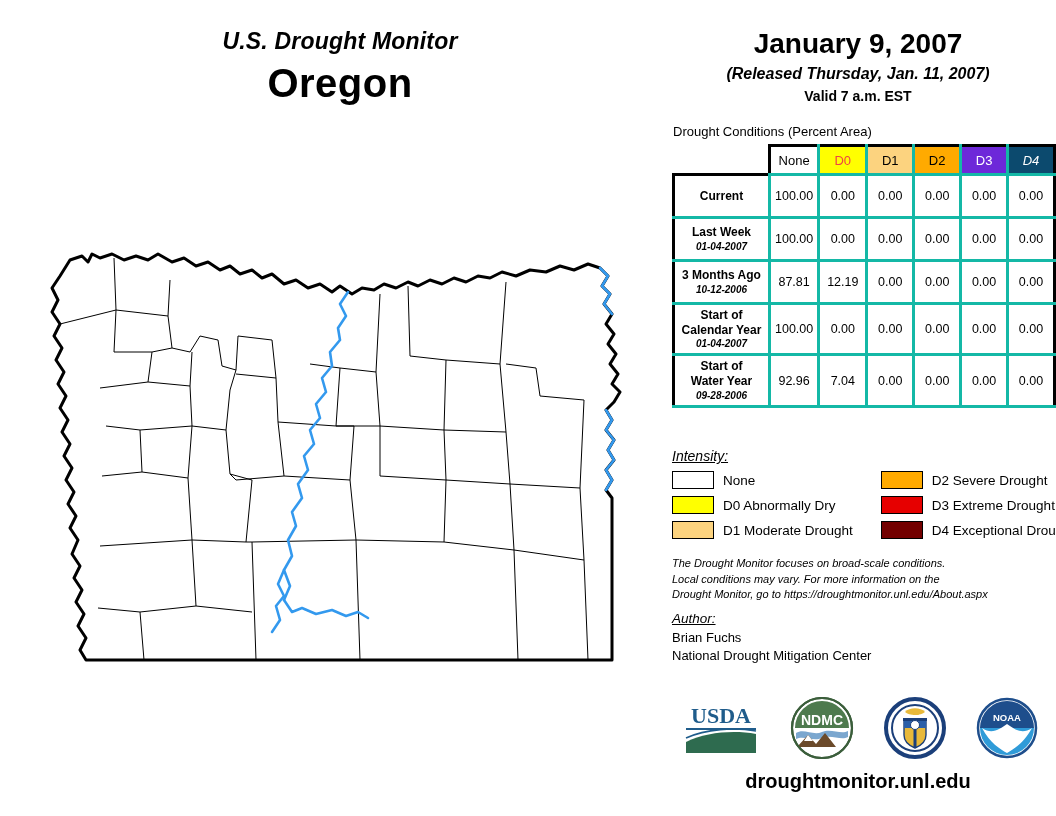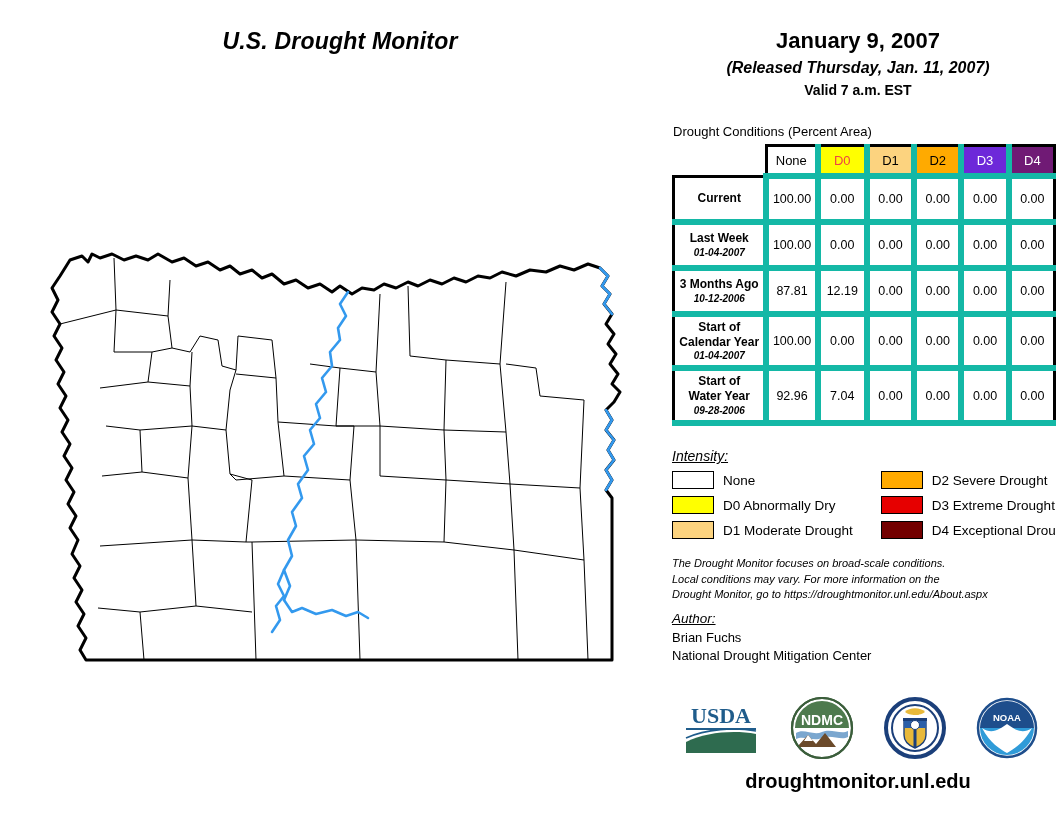"January 9, 2007" #date-main { font-size: 22px -> 28px }
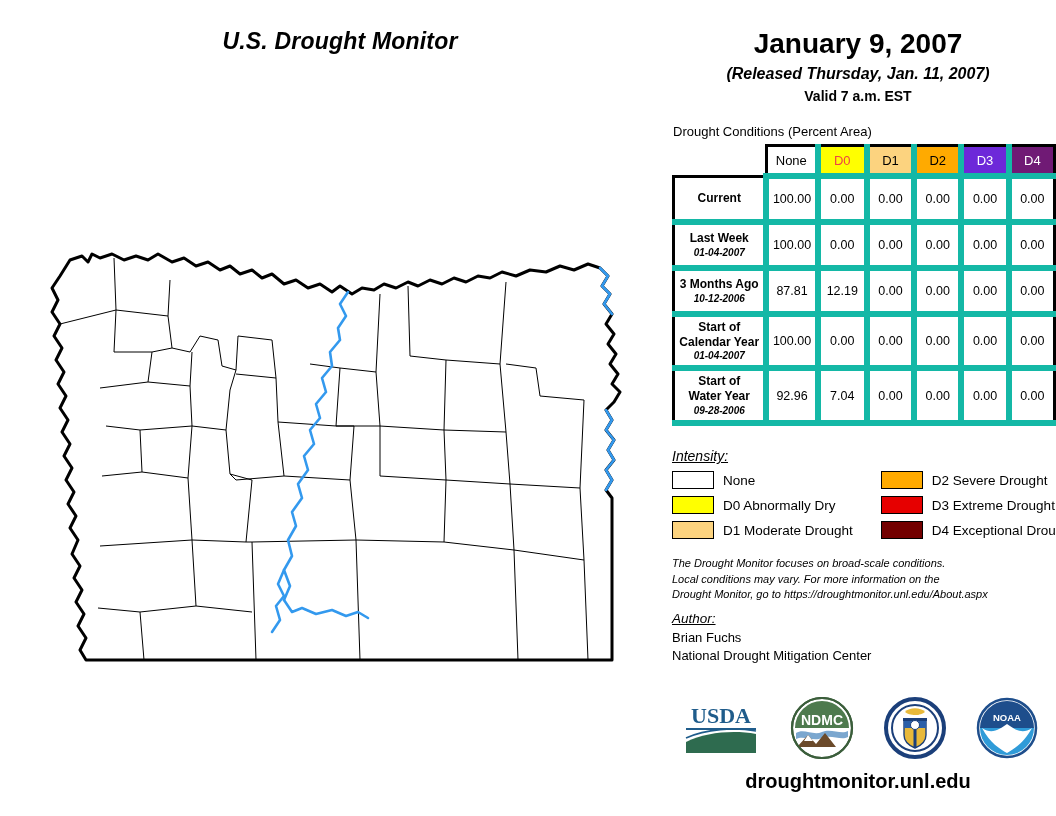"Oregon" div { html: none -> <div>Oregon</div> }
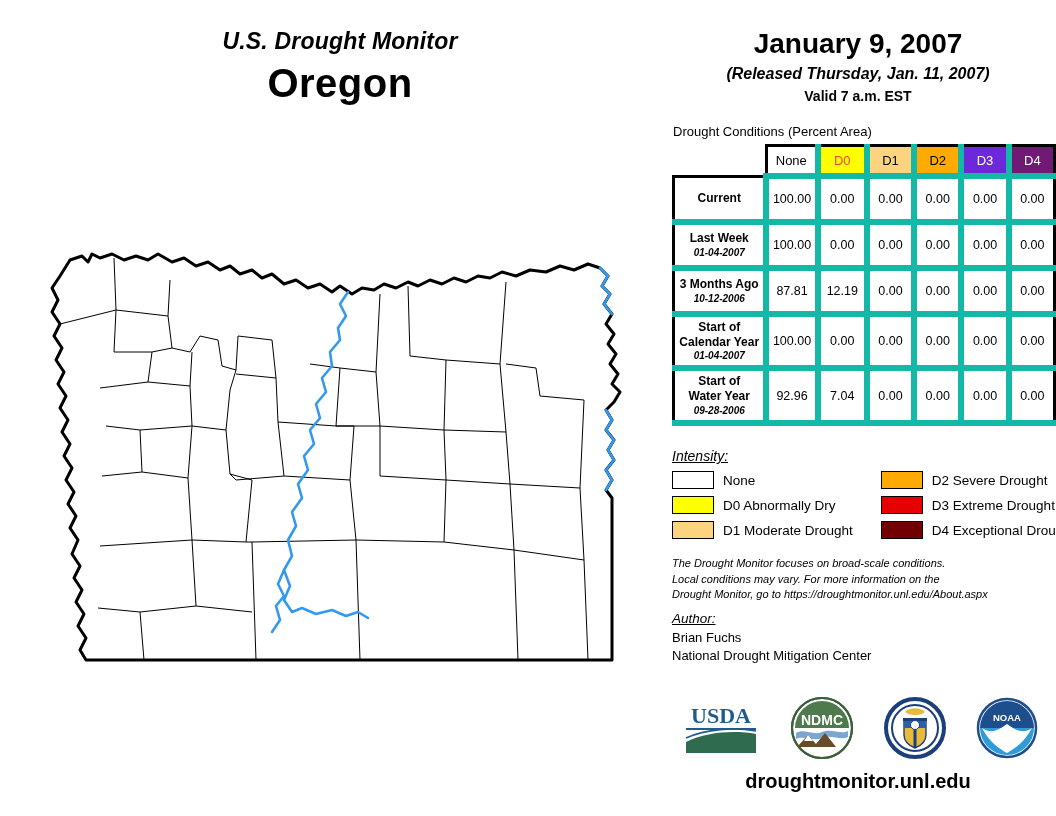"D4" td.outer-t { background: #701a75 -> #0c4a6e; font-style: none -> italic }
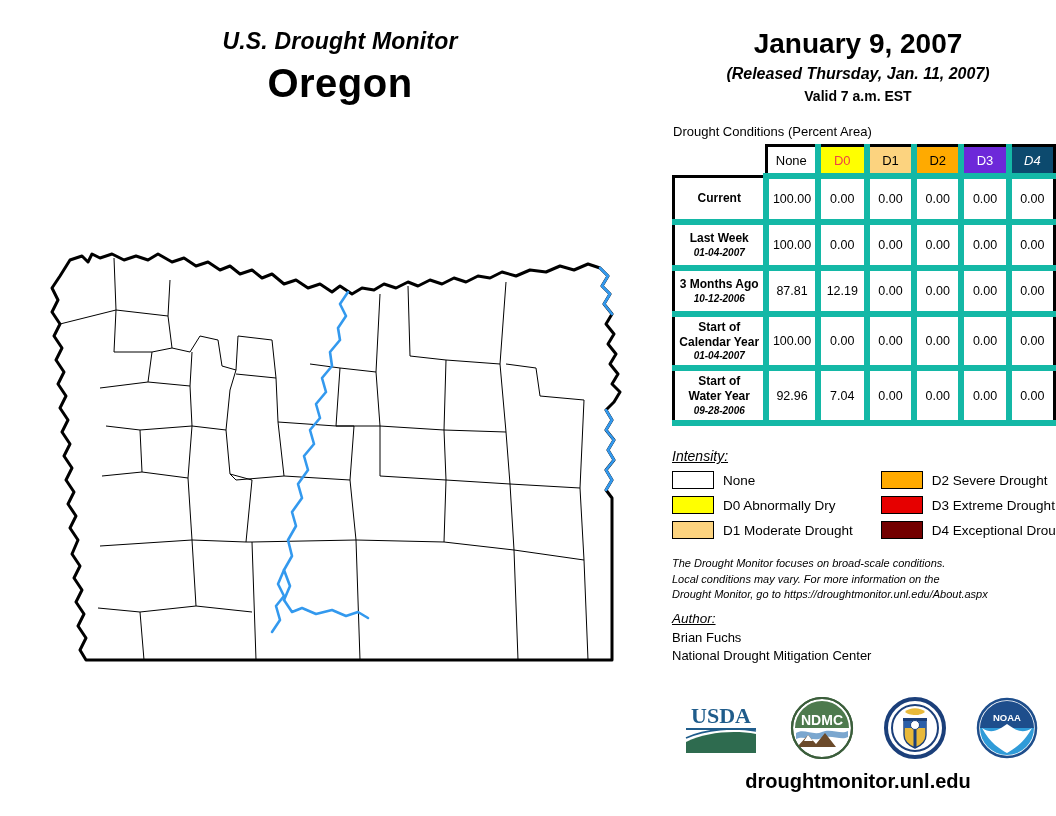"100.00" #cond-table td, #cond-table th { border: 6px solid #14b8a6 -> 3px solid #14b8a6 }
